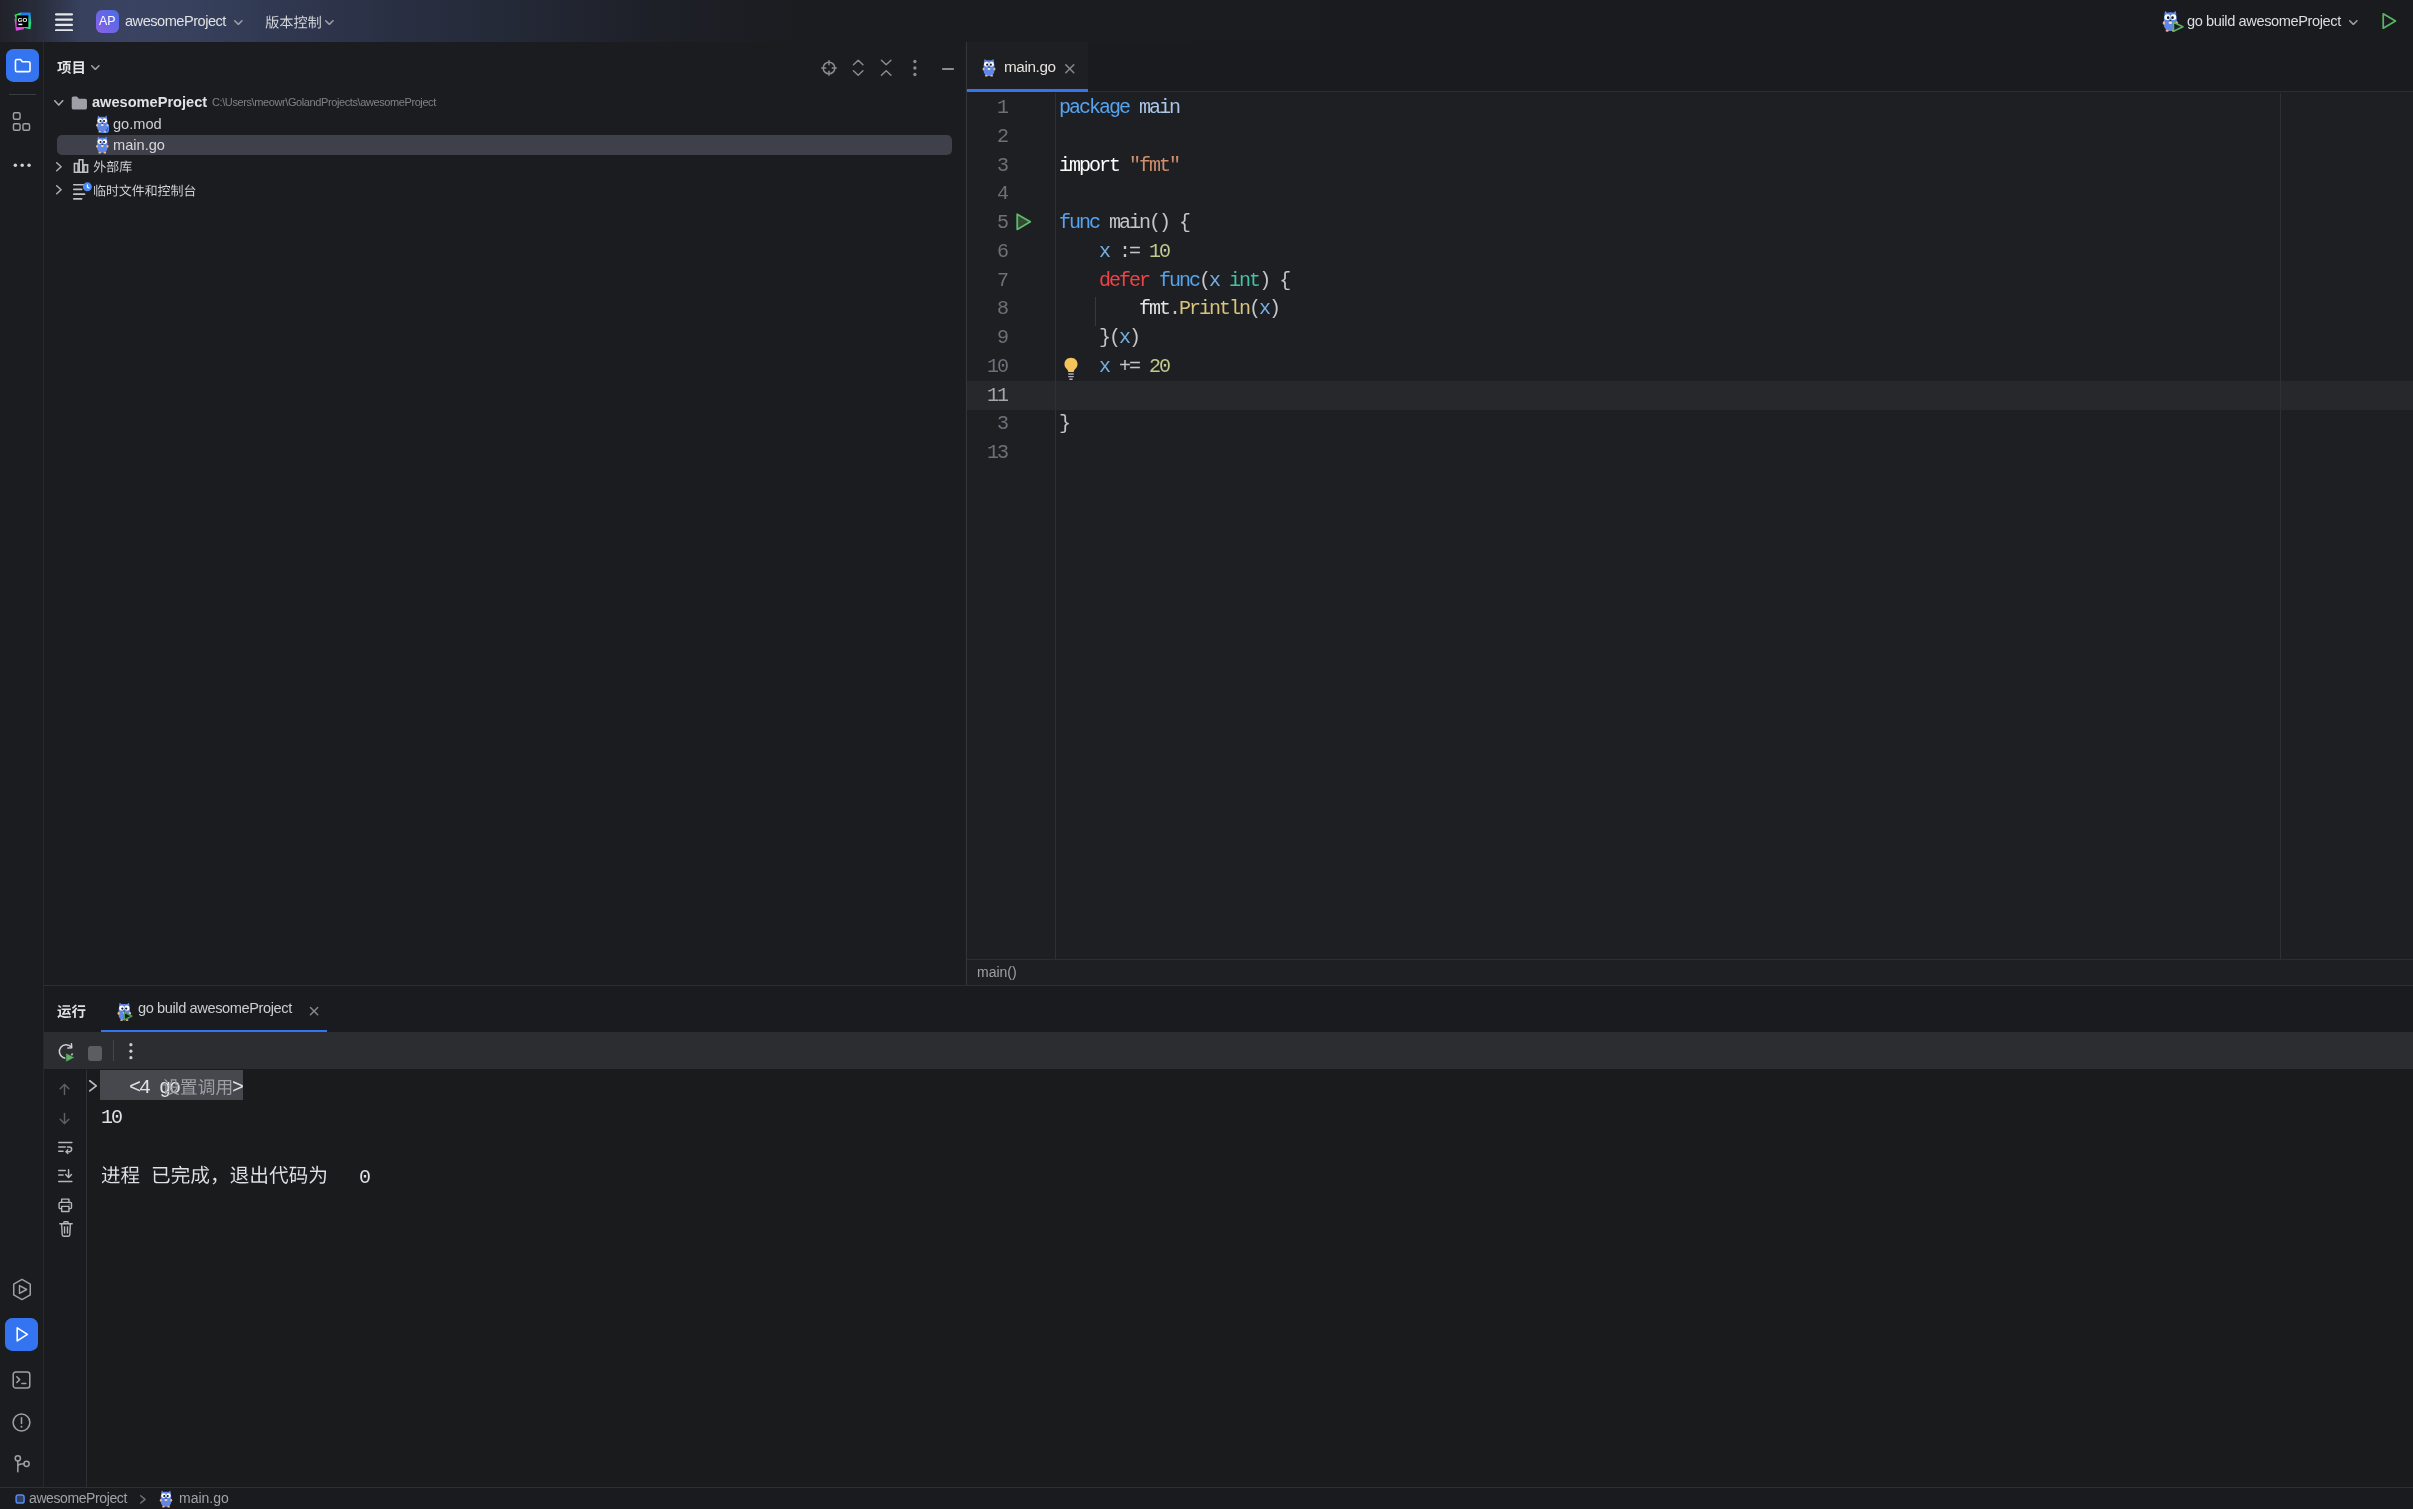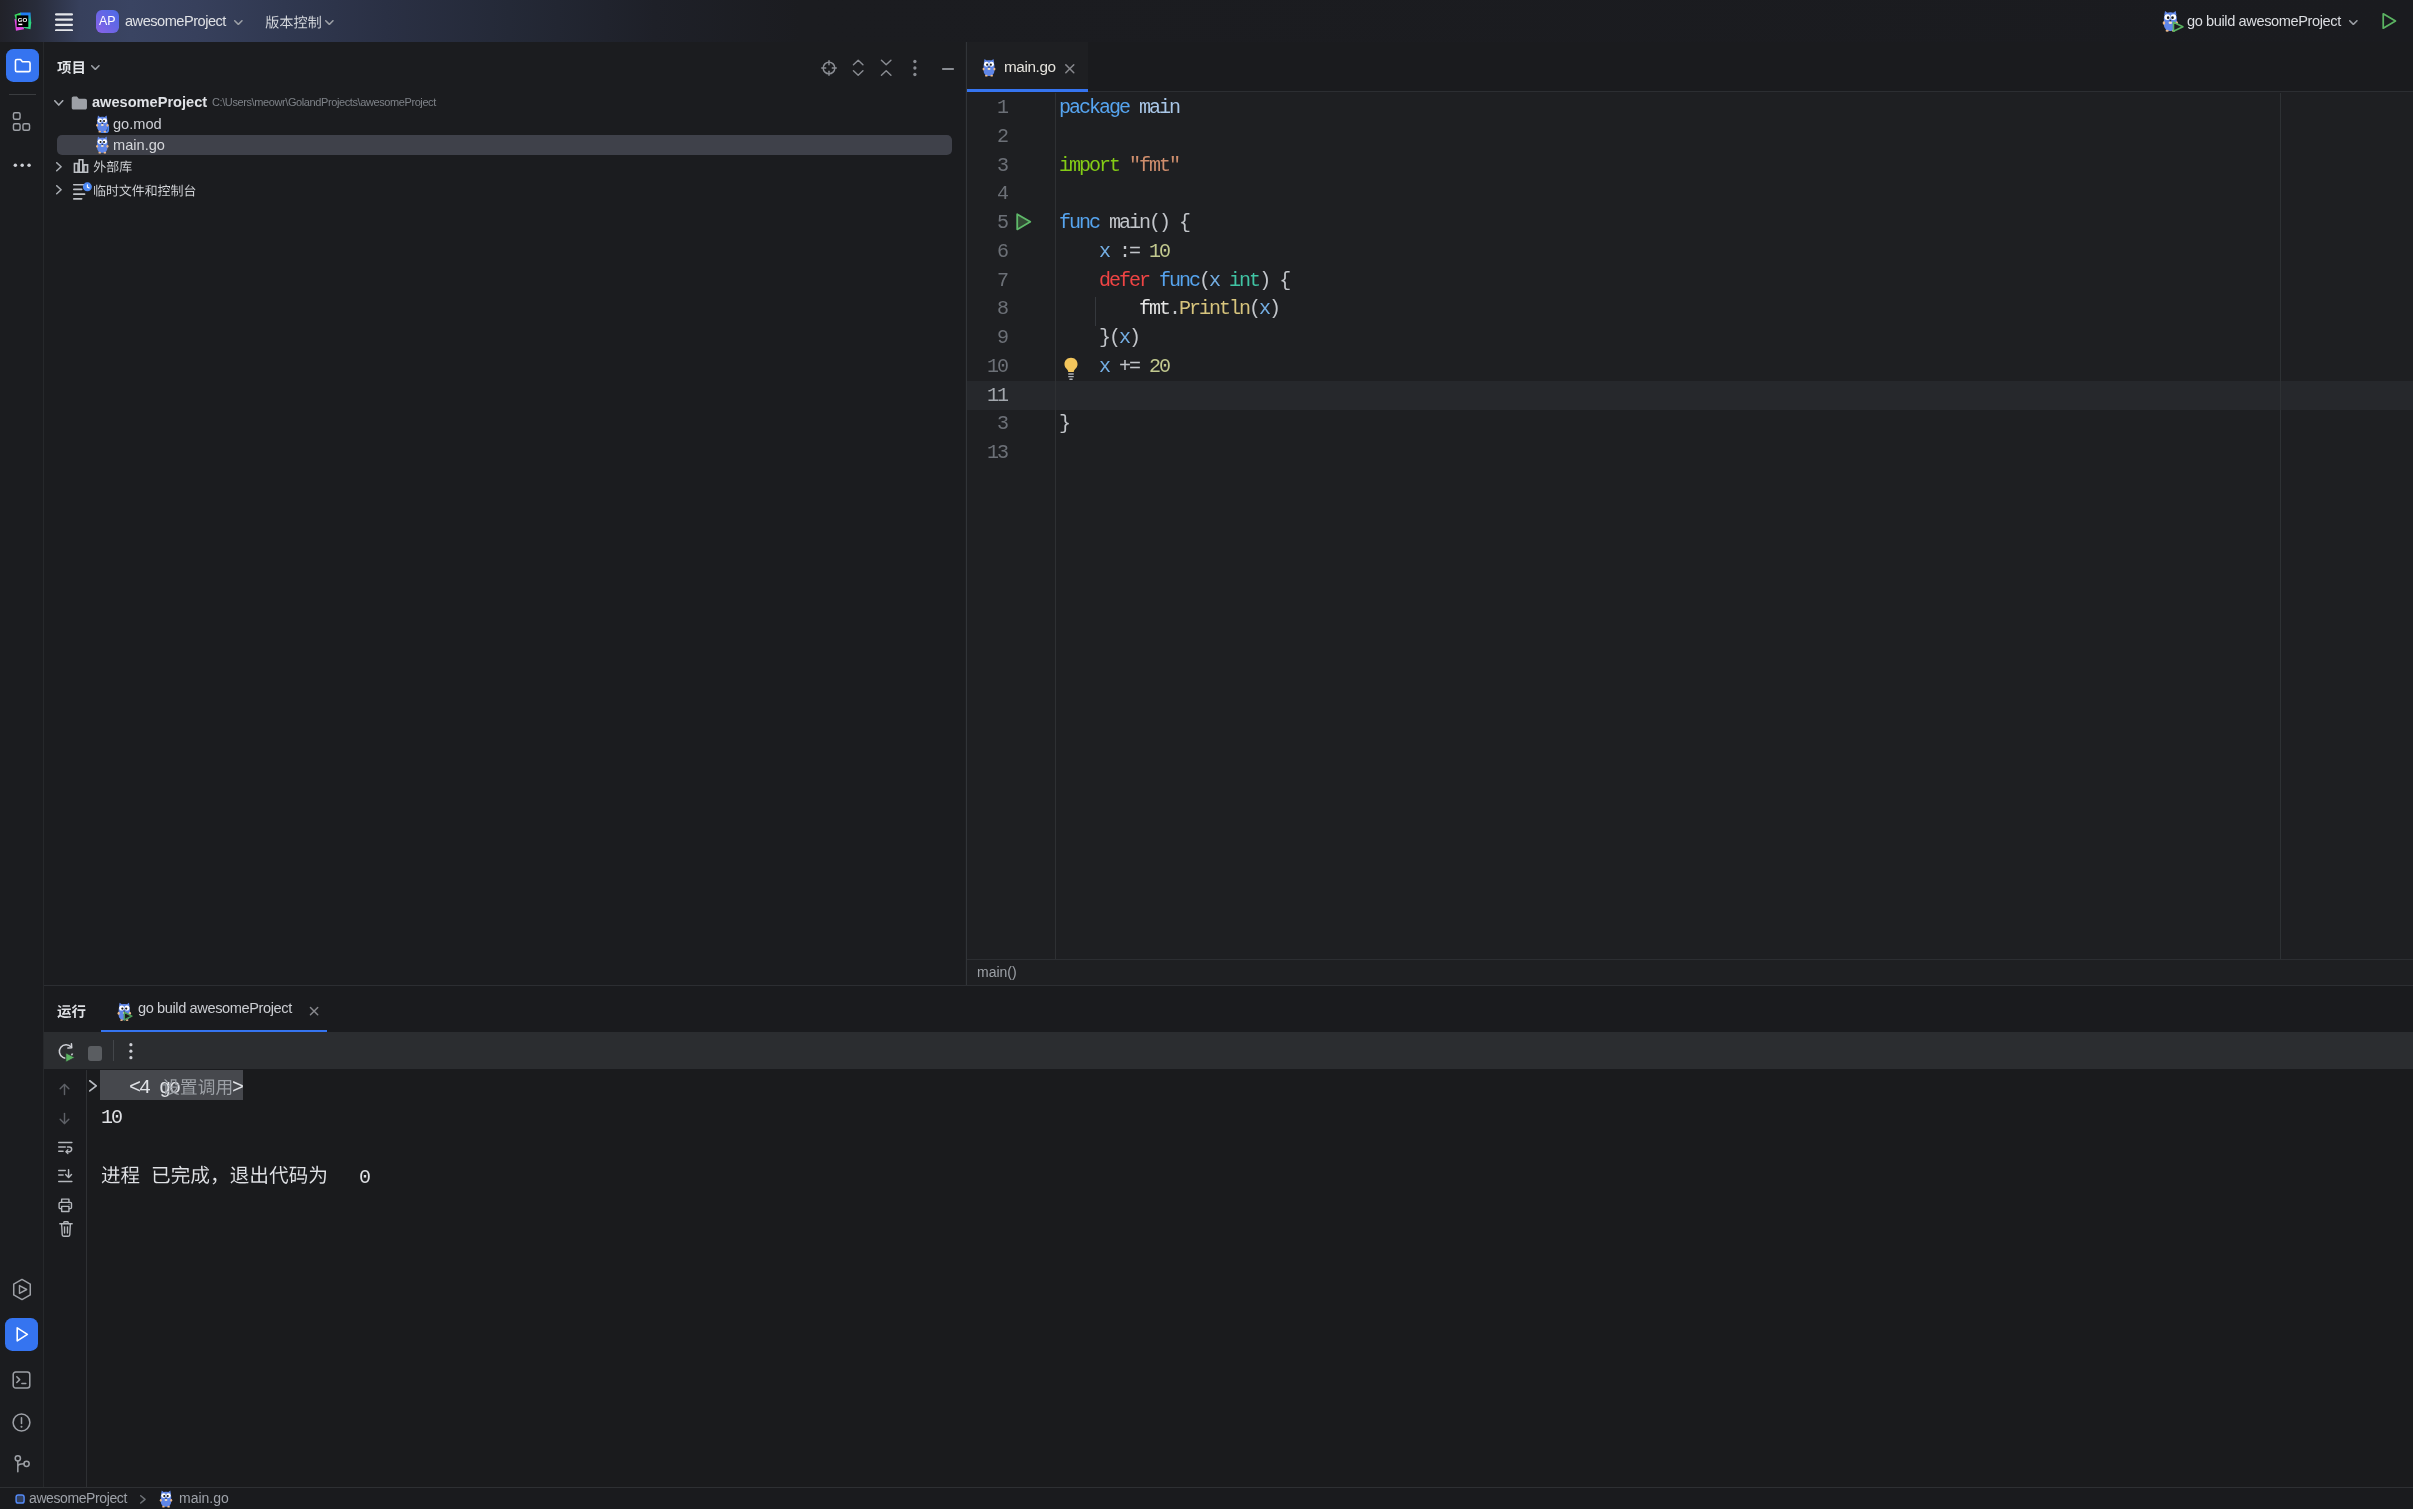"import" span { color: #84cc16 -> #ffffff }
